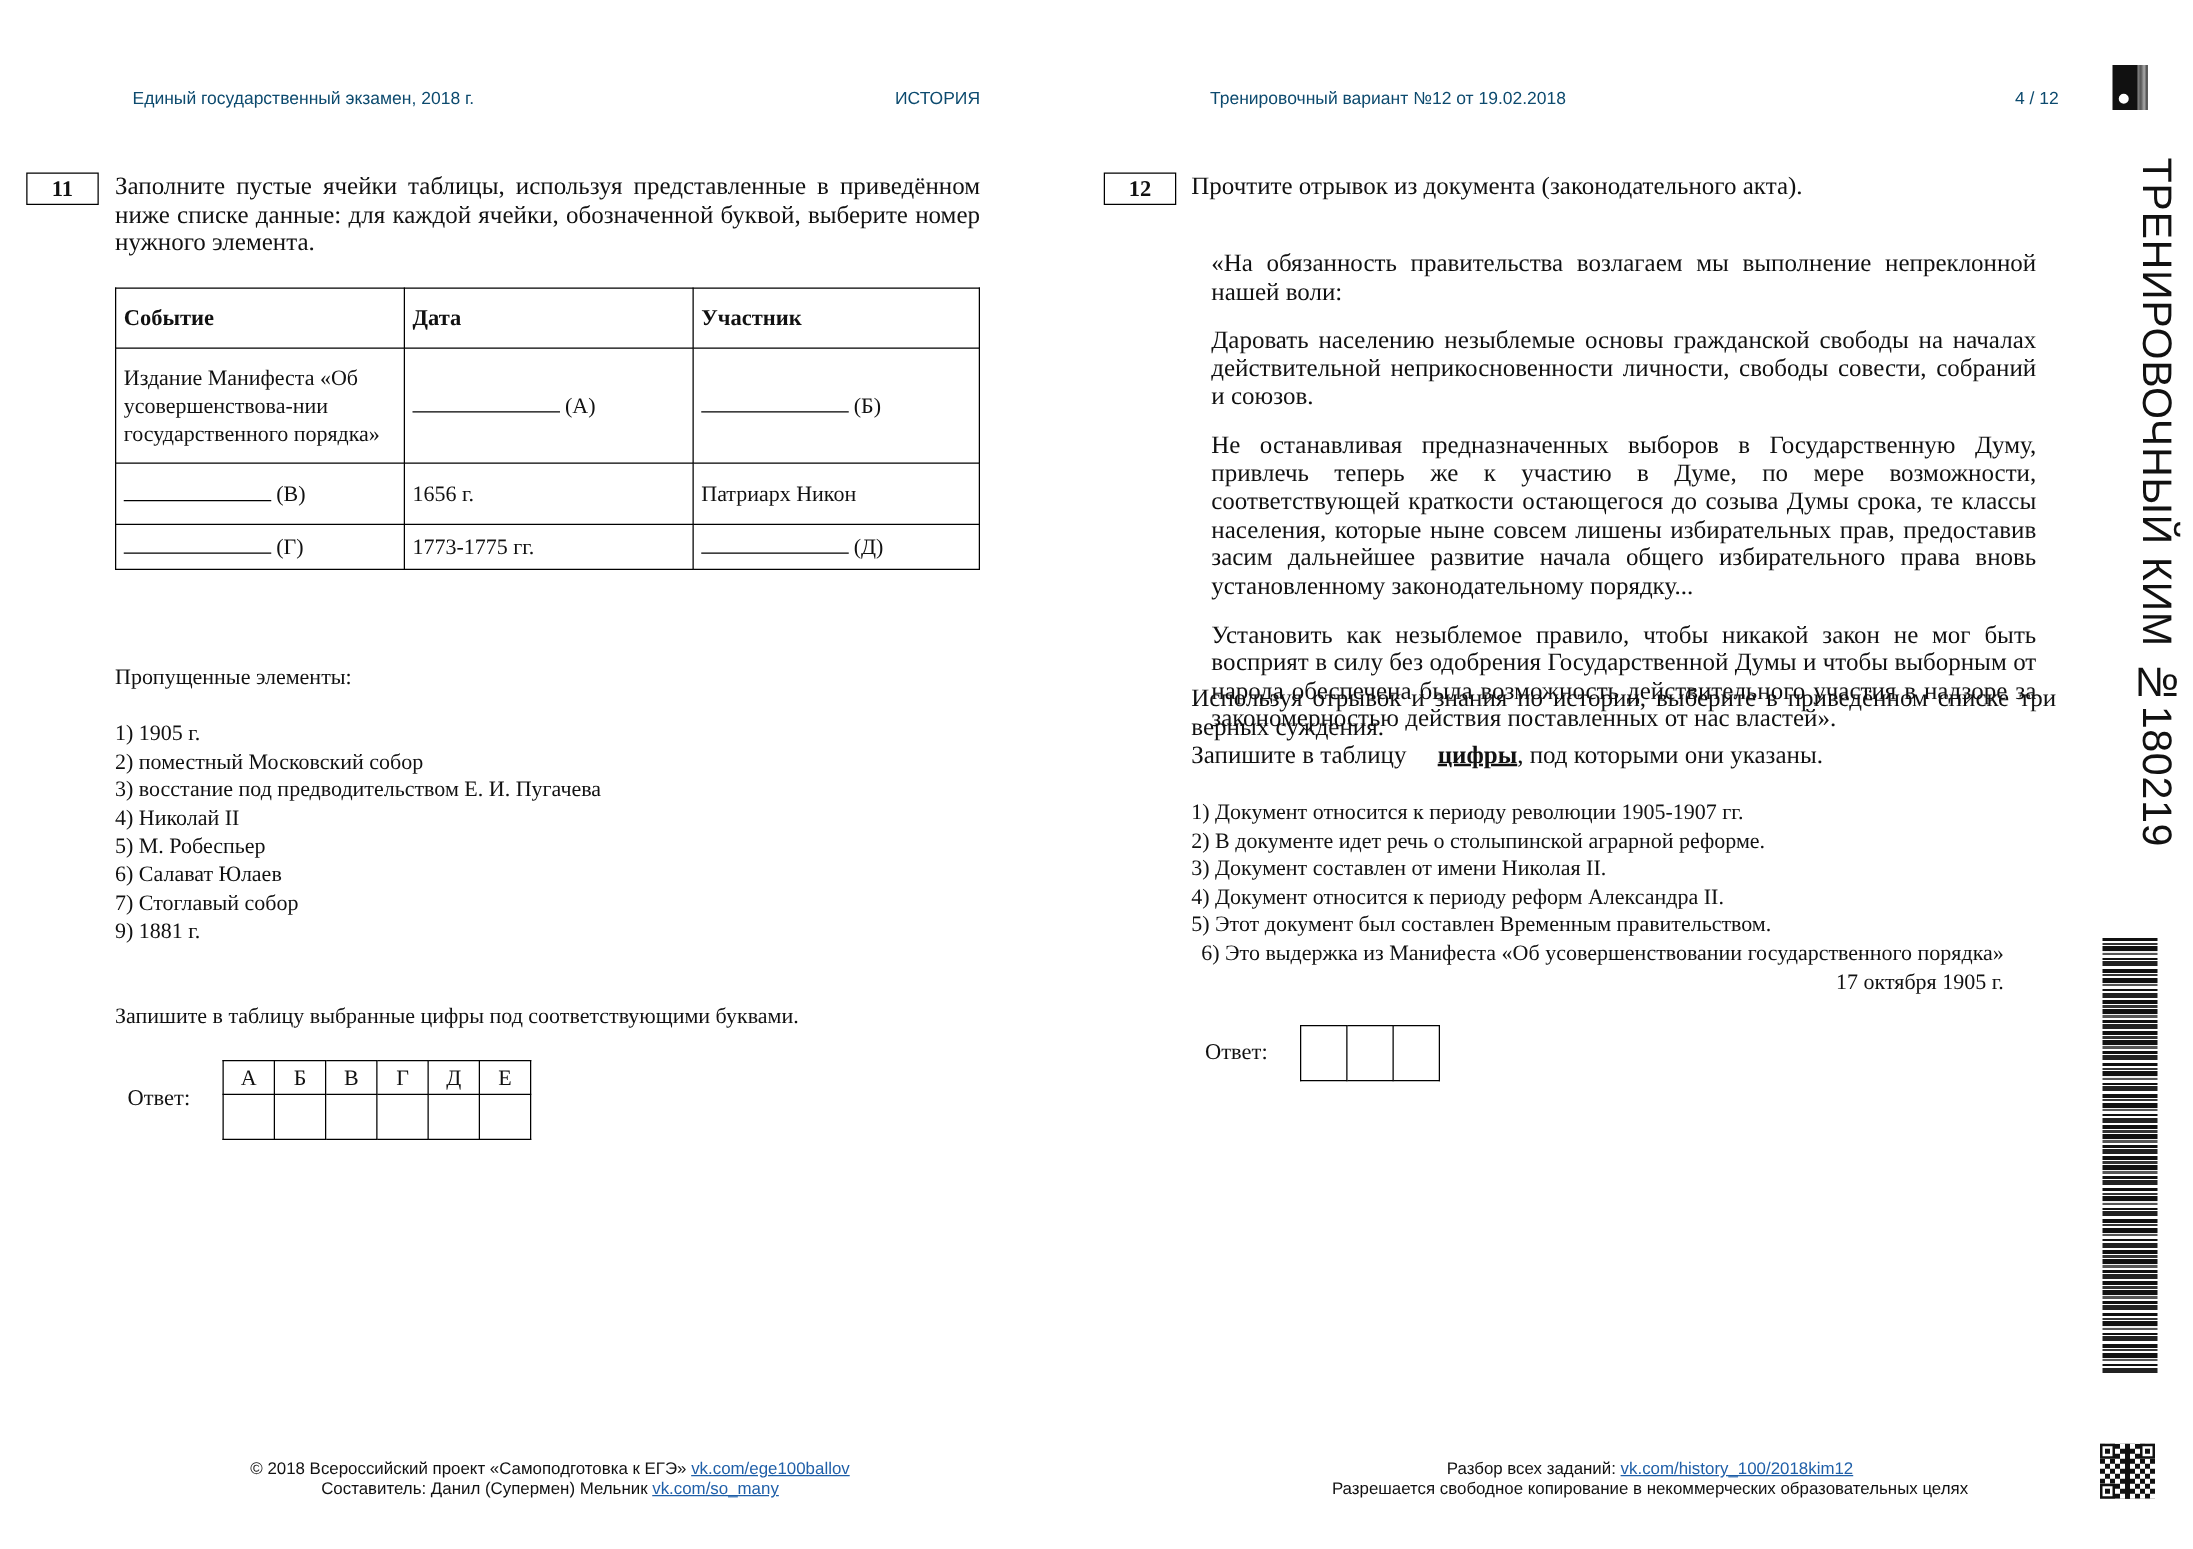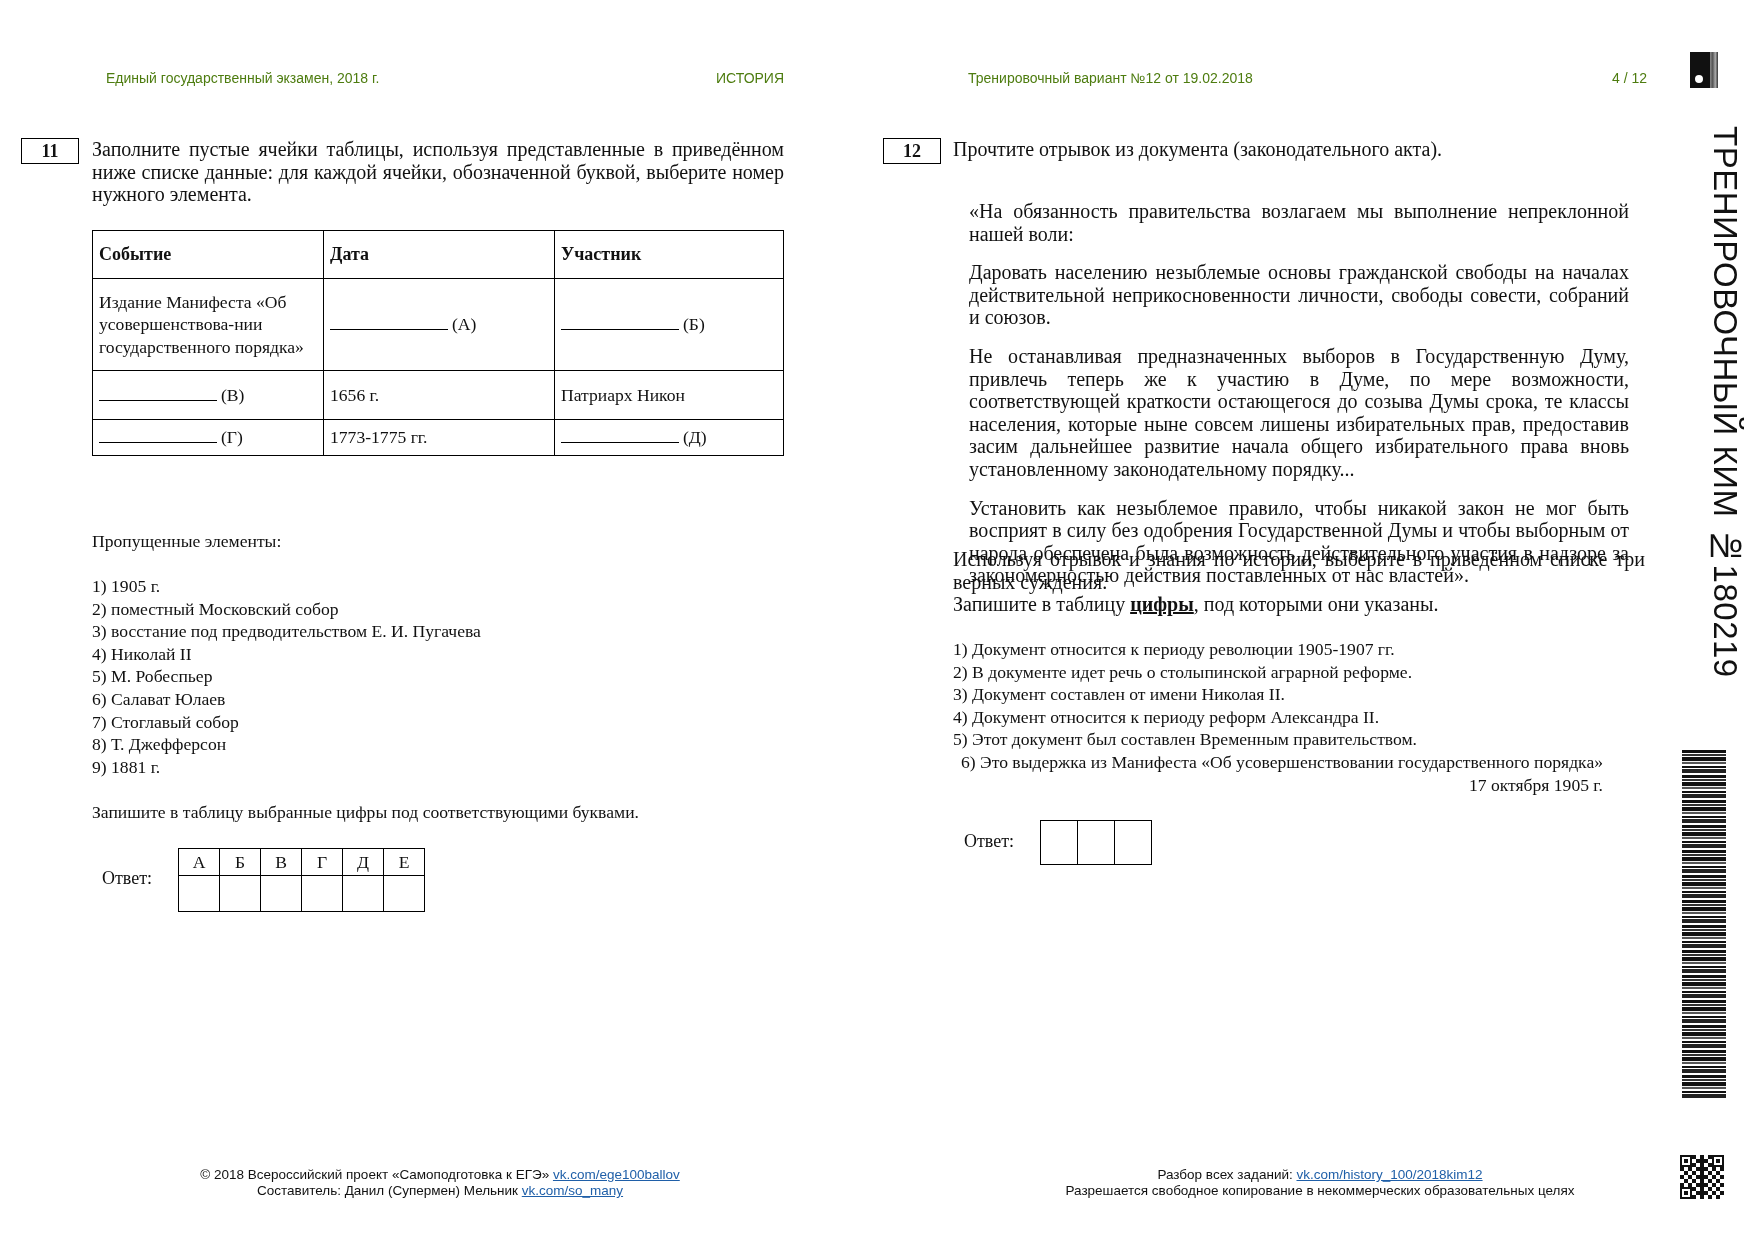"Единый государственный экзамен, 2018 г." .hdr { color: #4d7c0f -> #0c4a6e }
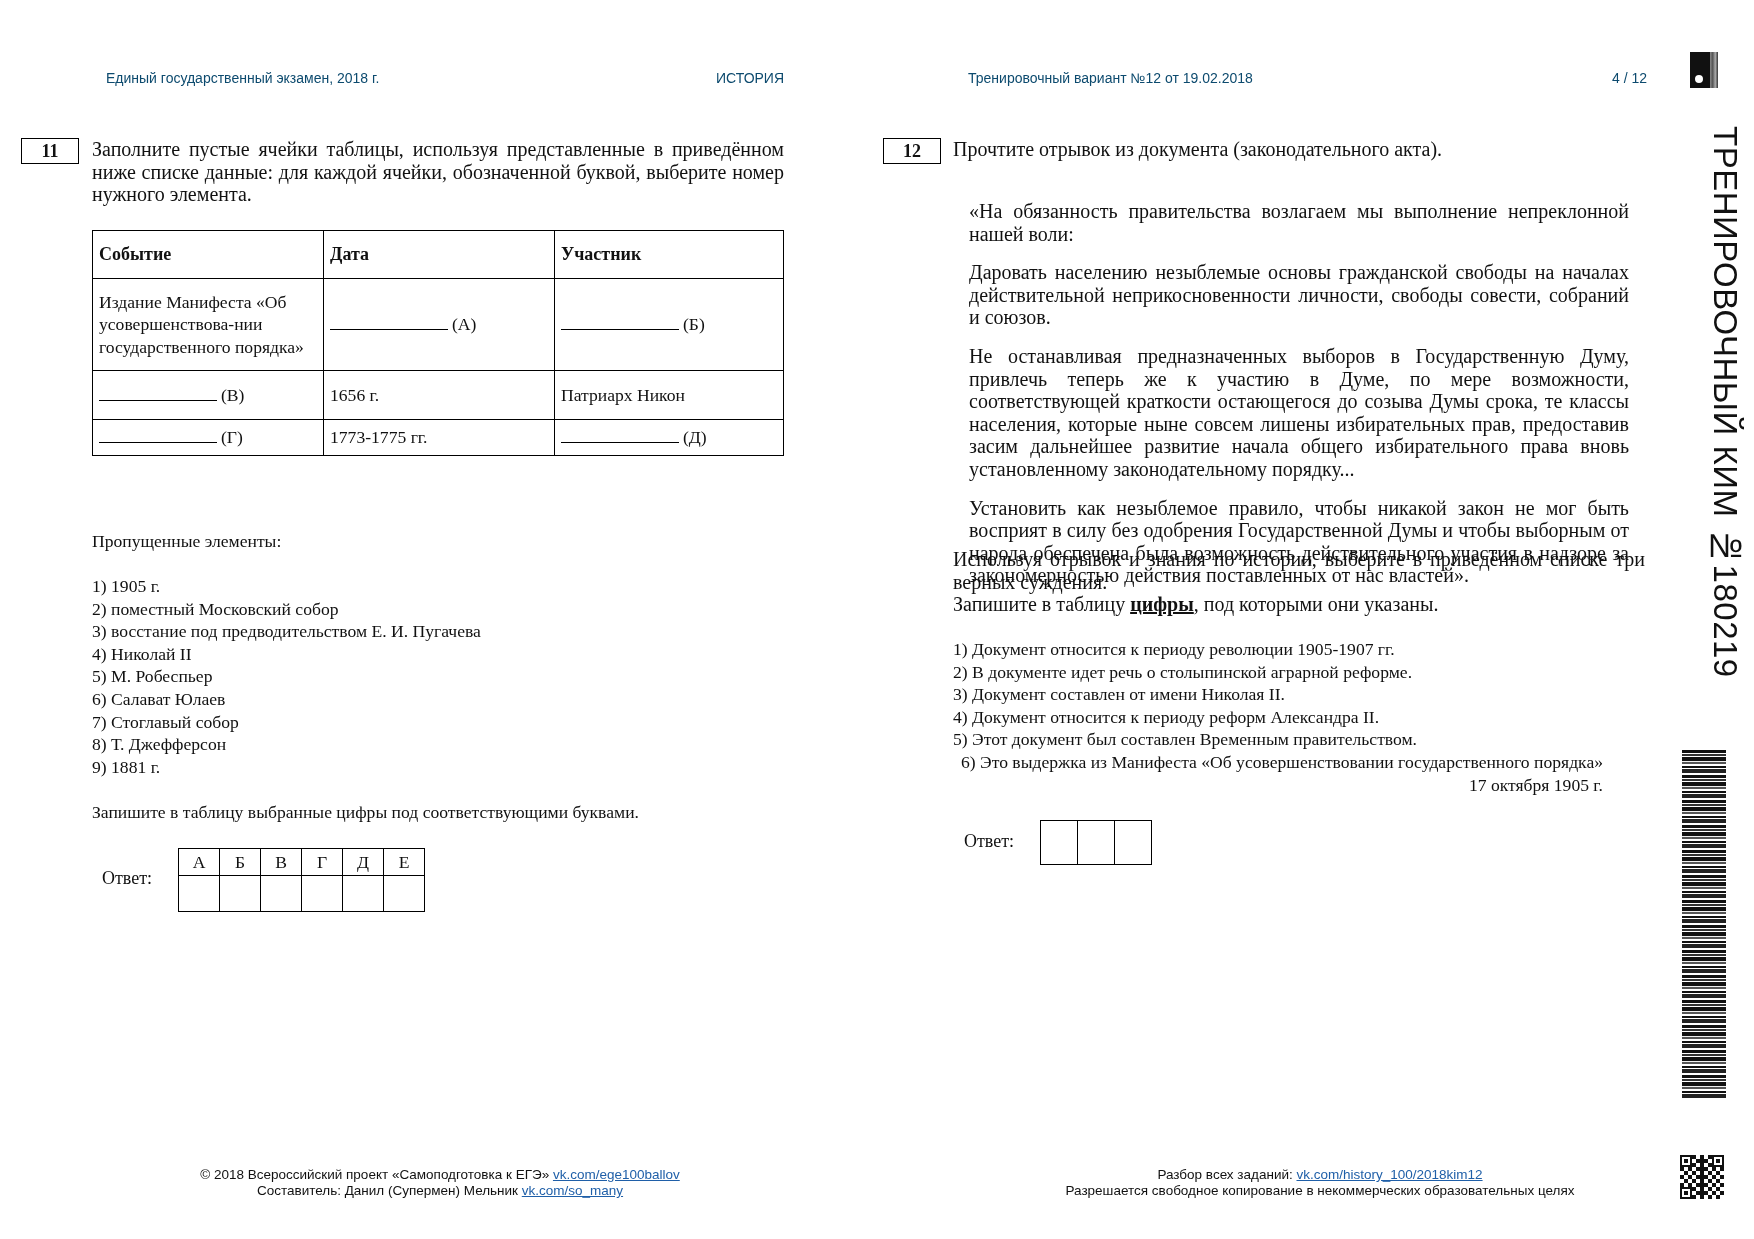"цифры" b { margin-left: none -> 20px }
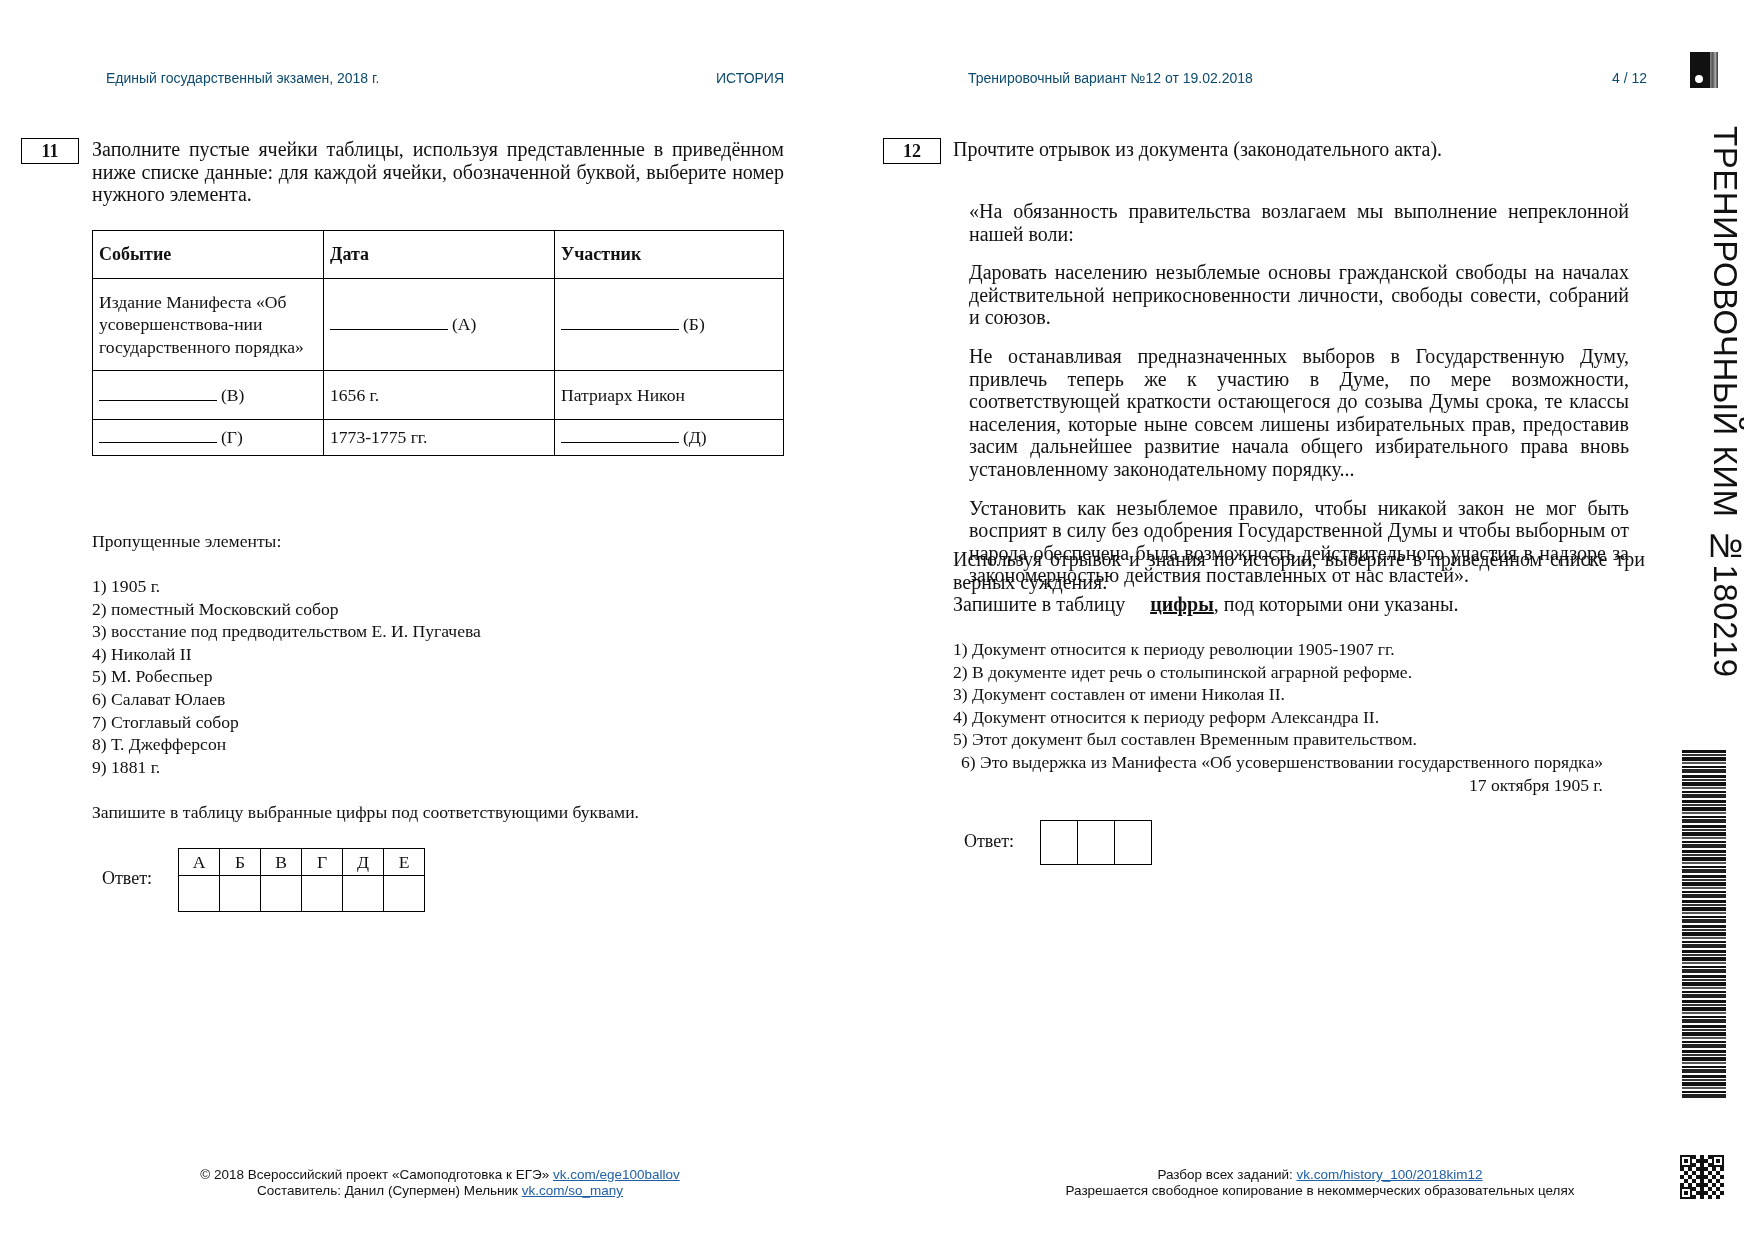"8) Т. Джефферсон" div { html: <div>8) Т. Джефферсон</div> -> none }
